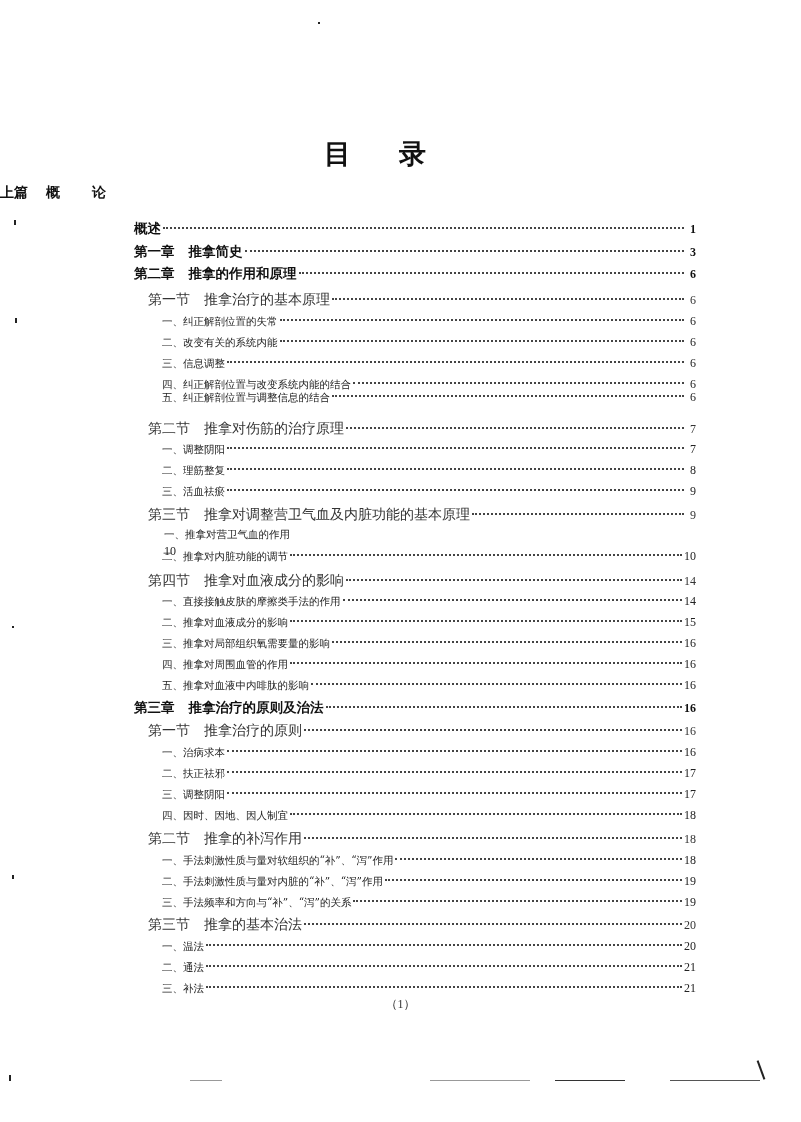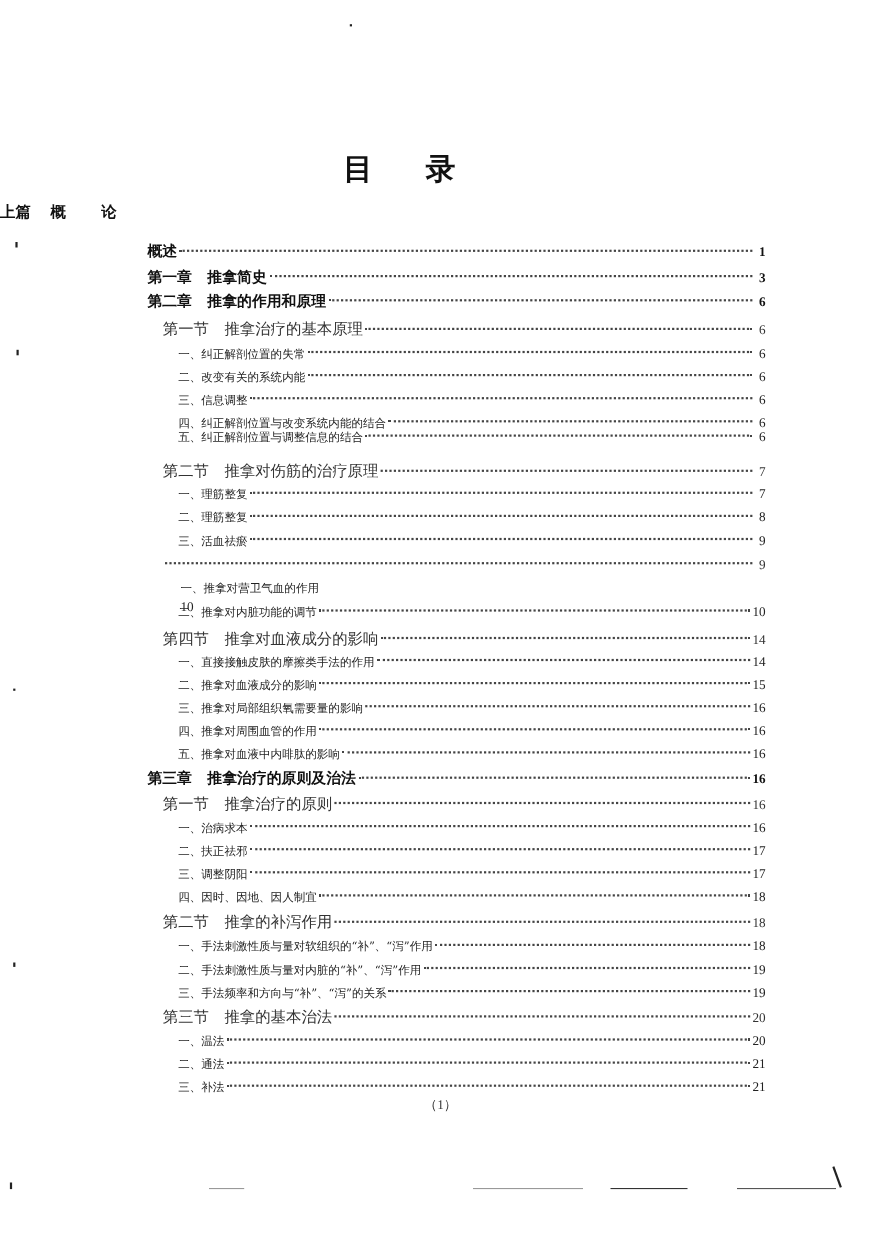"目 录" .title { left: 0 -> 12px }
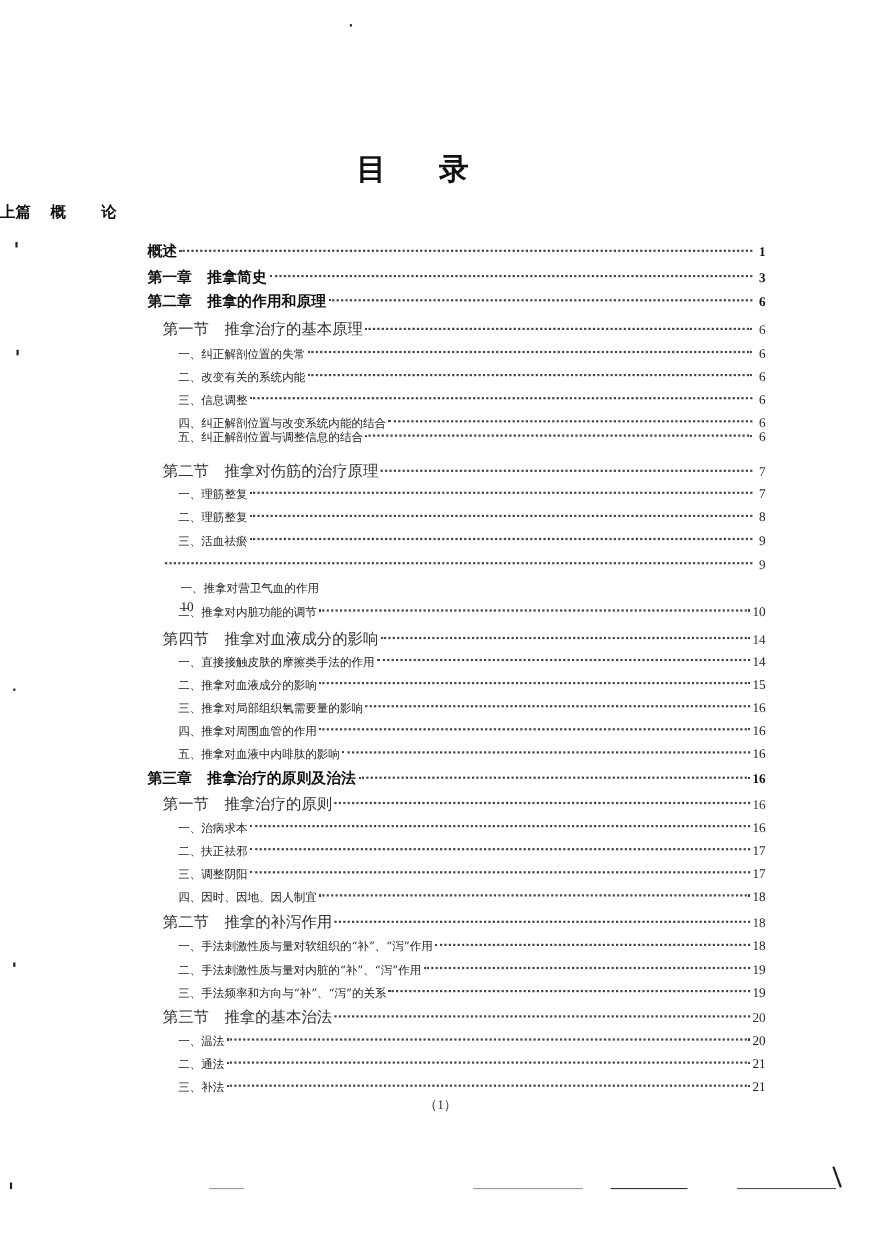"一、理筋整复" span { text: 理筋整复 -> 调整阴阳 }
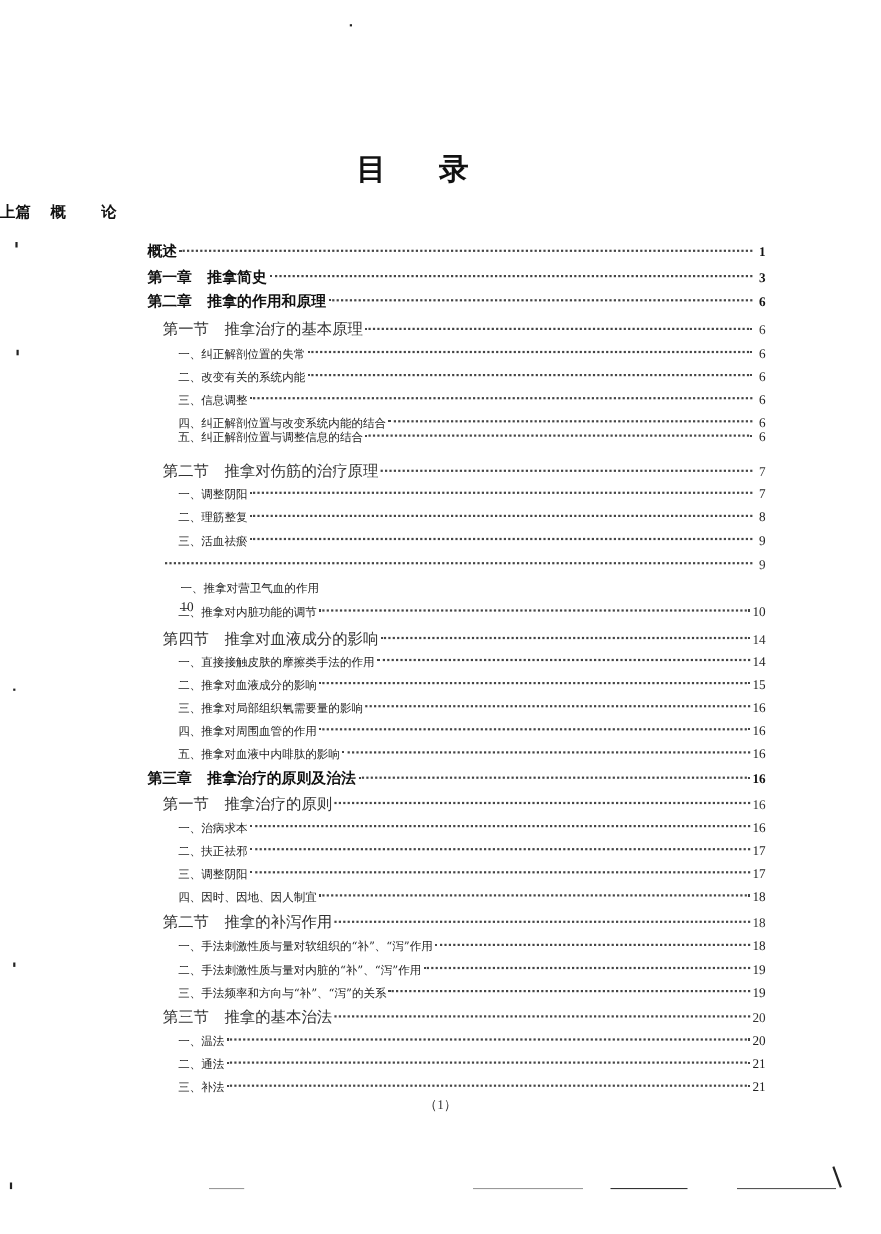"第三节 推拿对调整营卫气血及内脏功能的基本原理" span.label { html: none -> <span><span>第三节</span><span>推拿对调整营卫气血及内脏功能的基本原理</span></span> }
